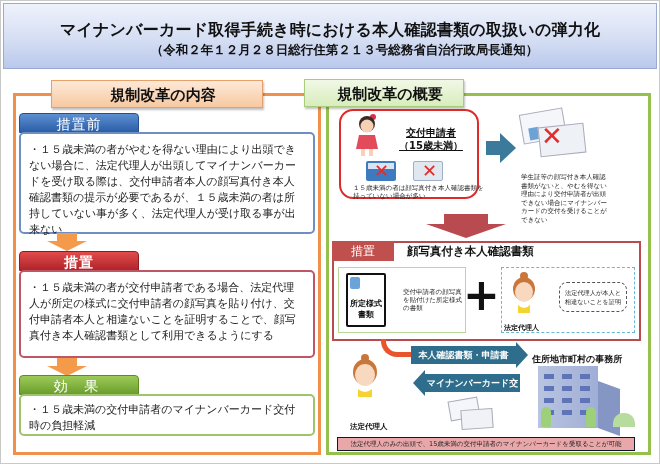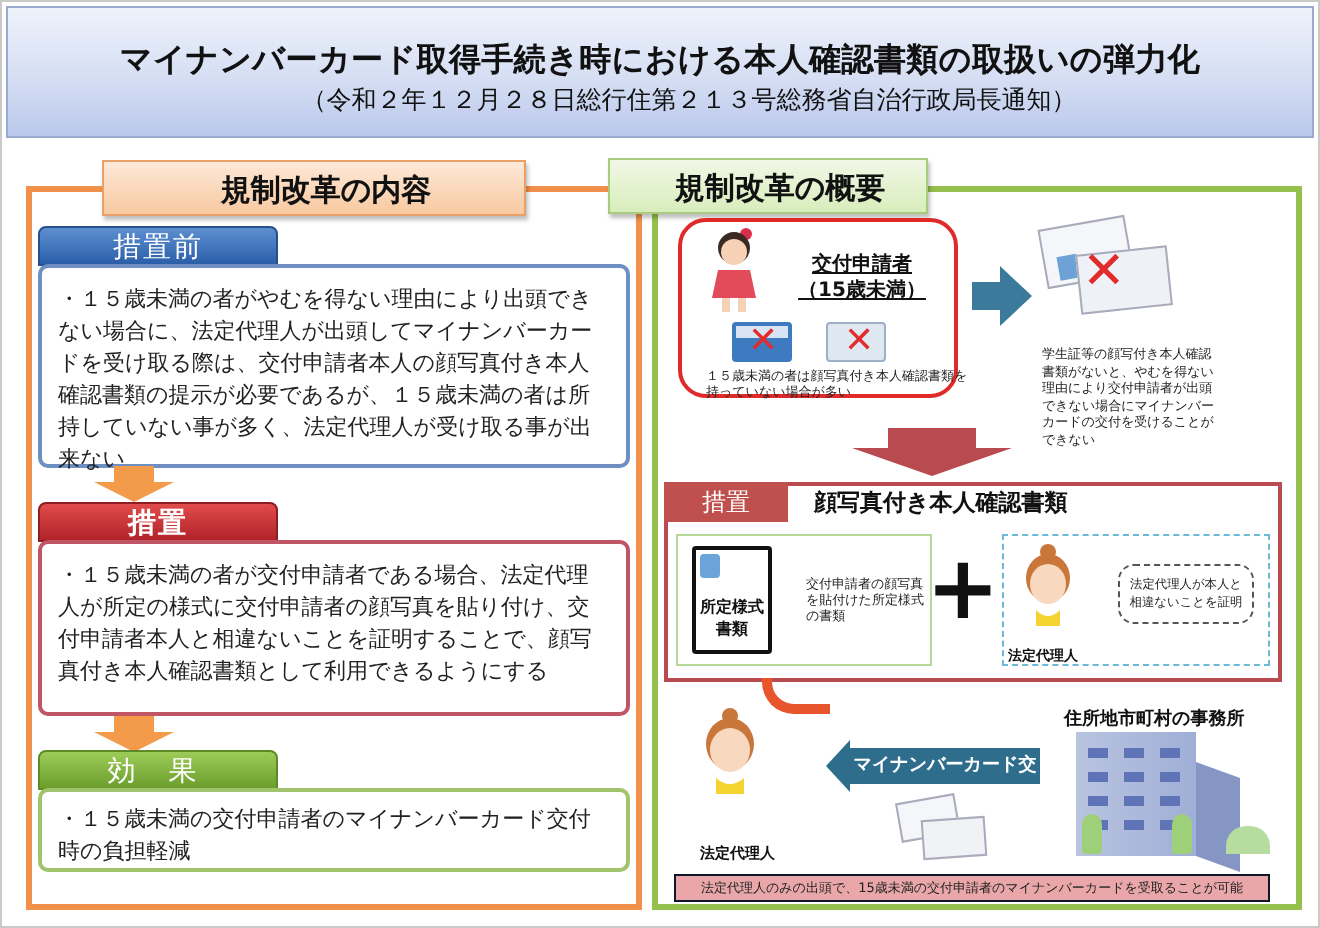"（令和２年１２月２８日総行住第２１３号総務省自治行政局長通知）" .banner .subtitle { font-weight: normal -> bold }
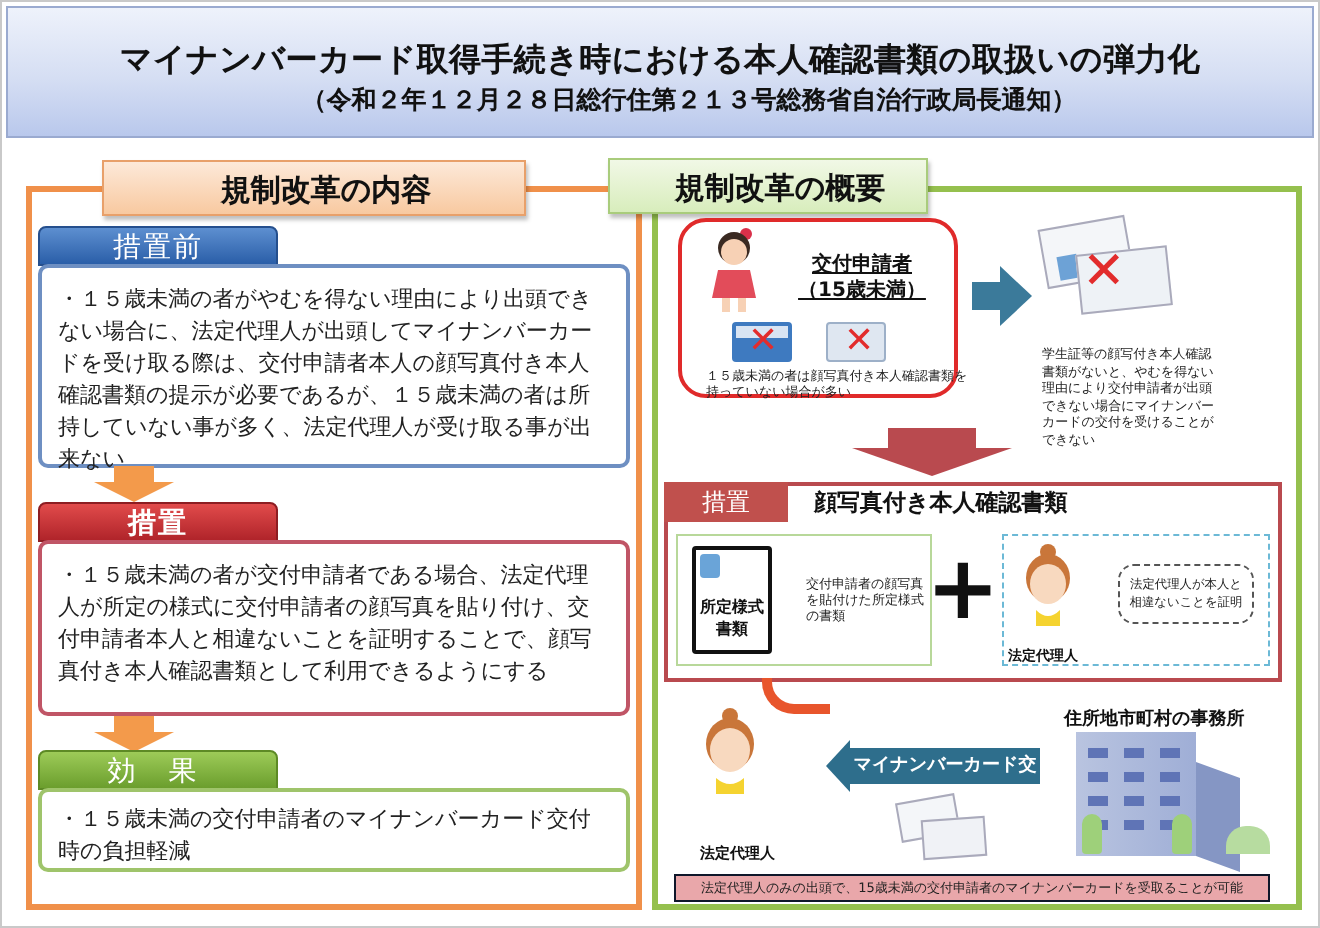"本人確認書類・申請書" div.flow-arrow { html: none -> <div>本人確認書類・申請書</div> }
